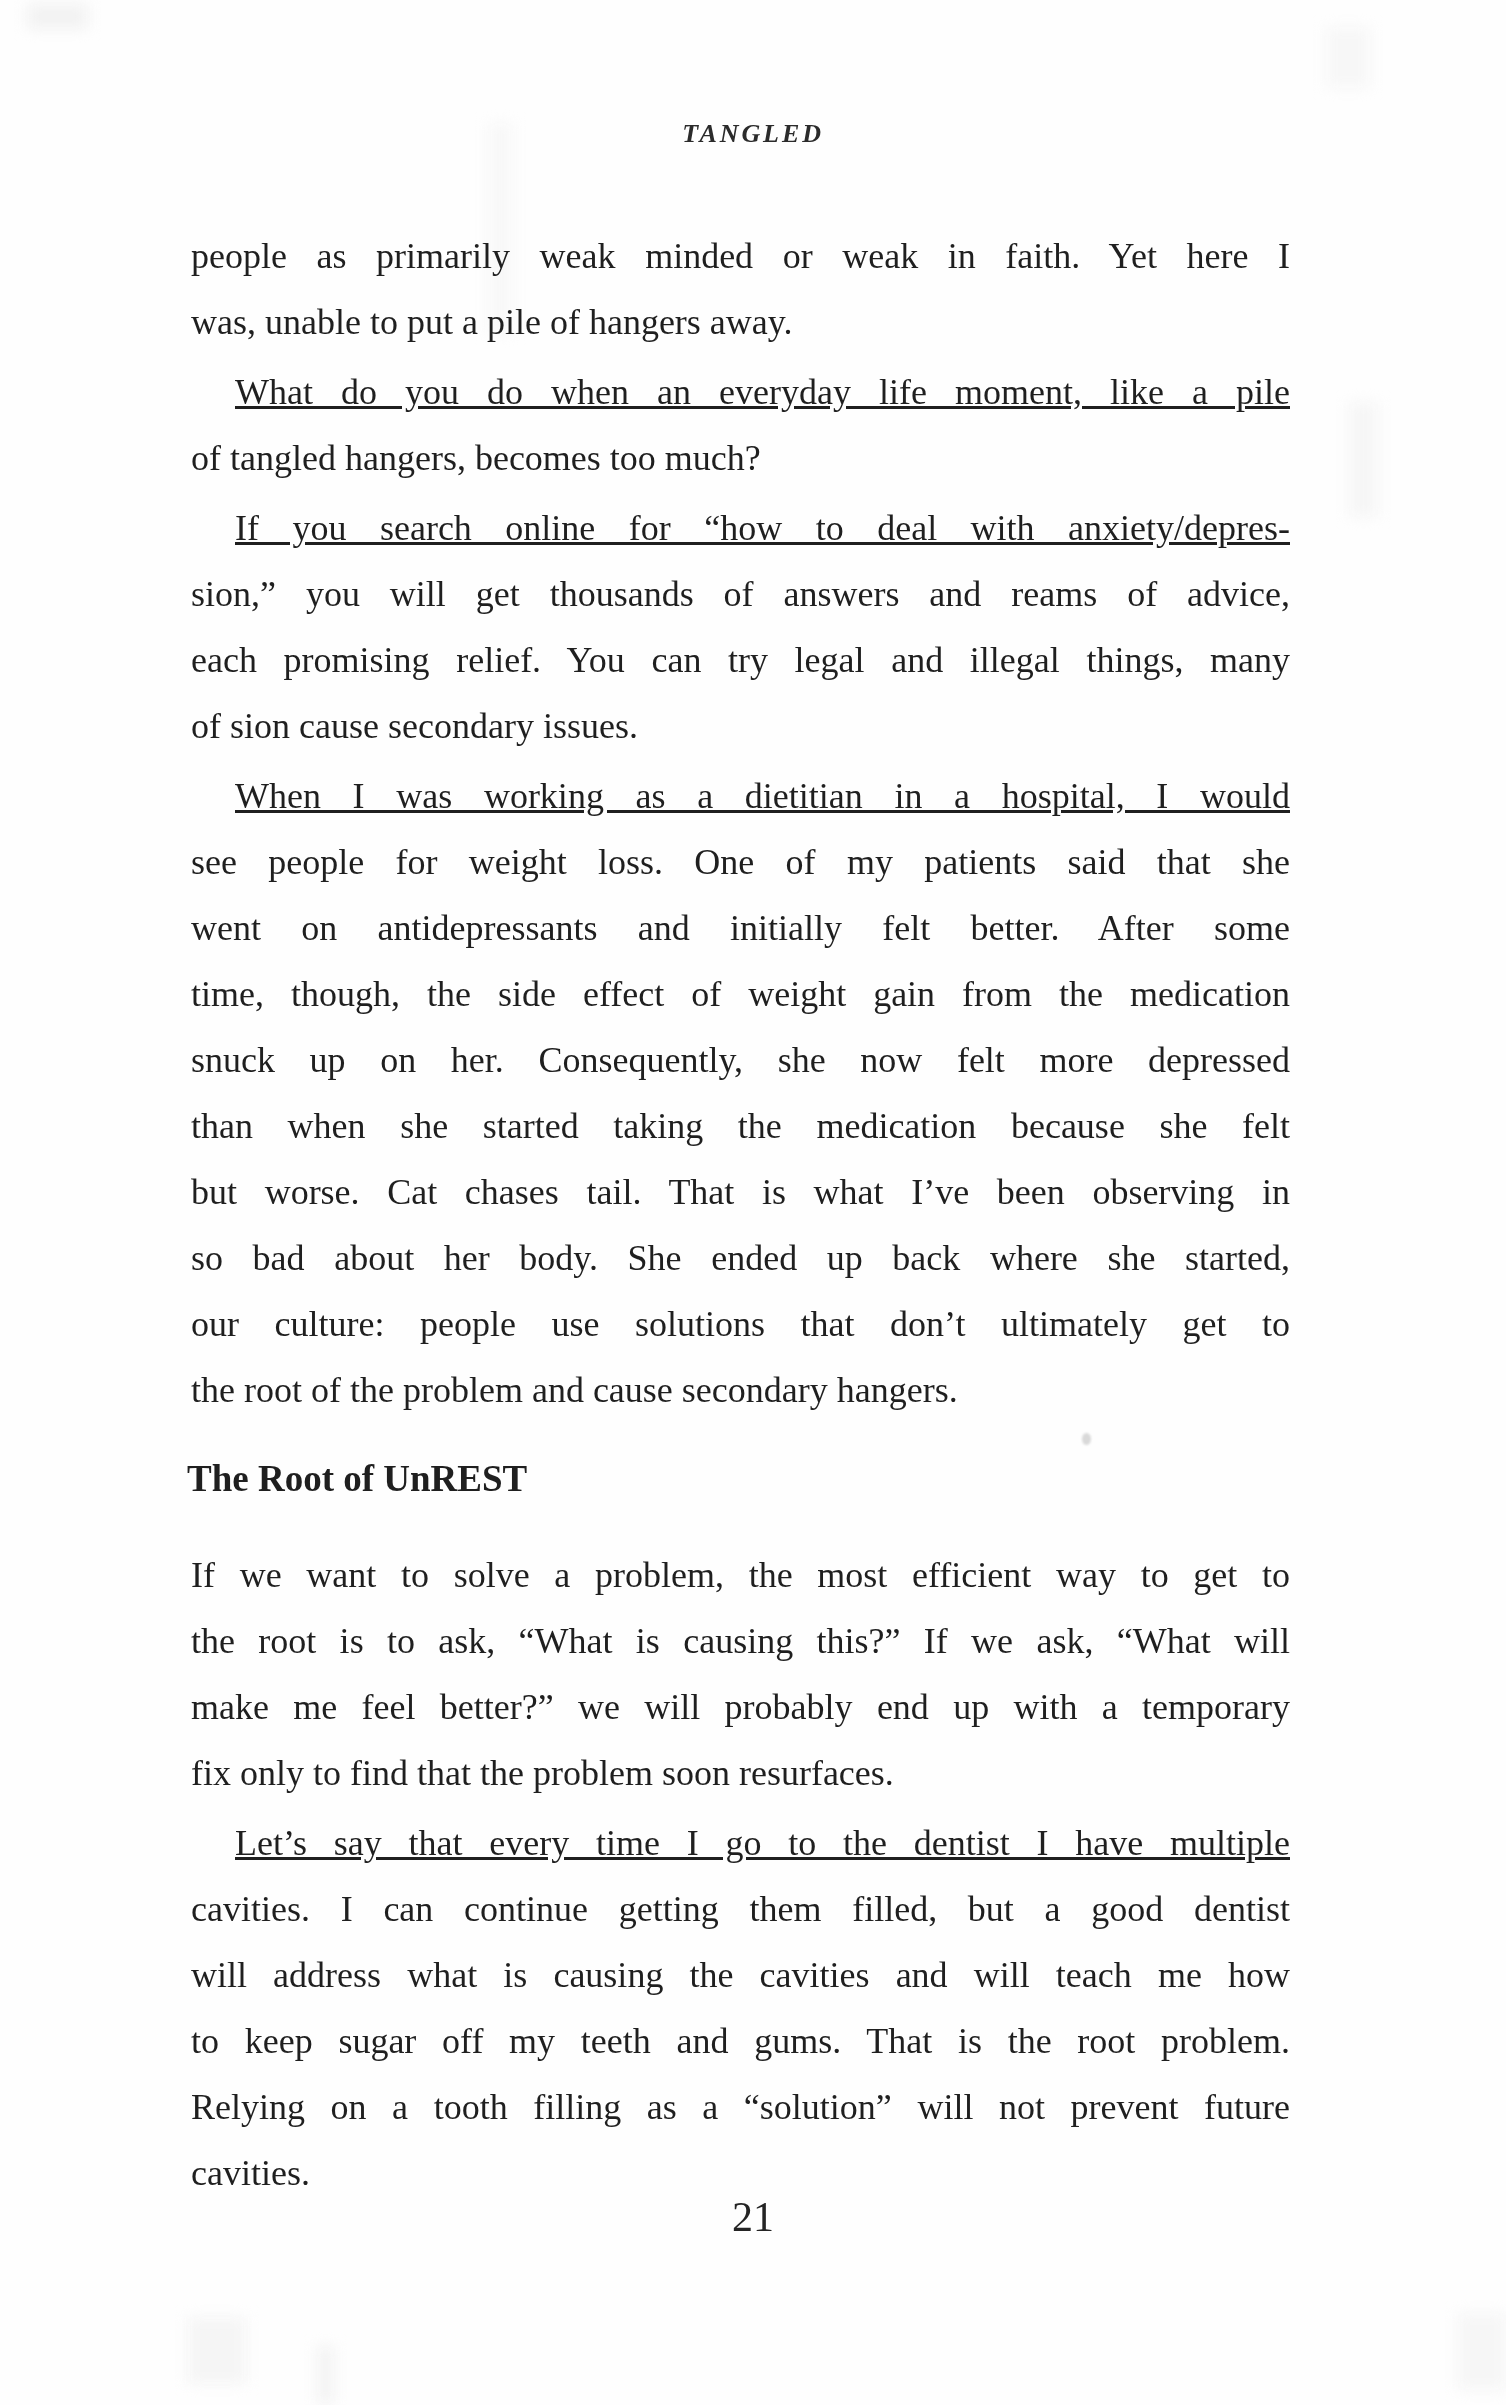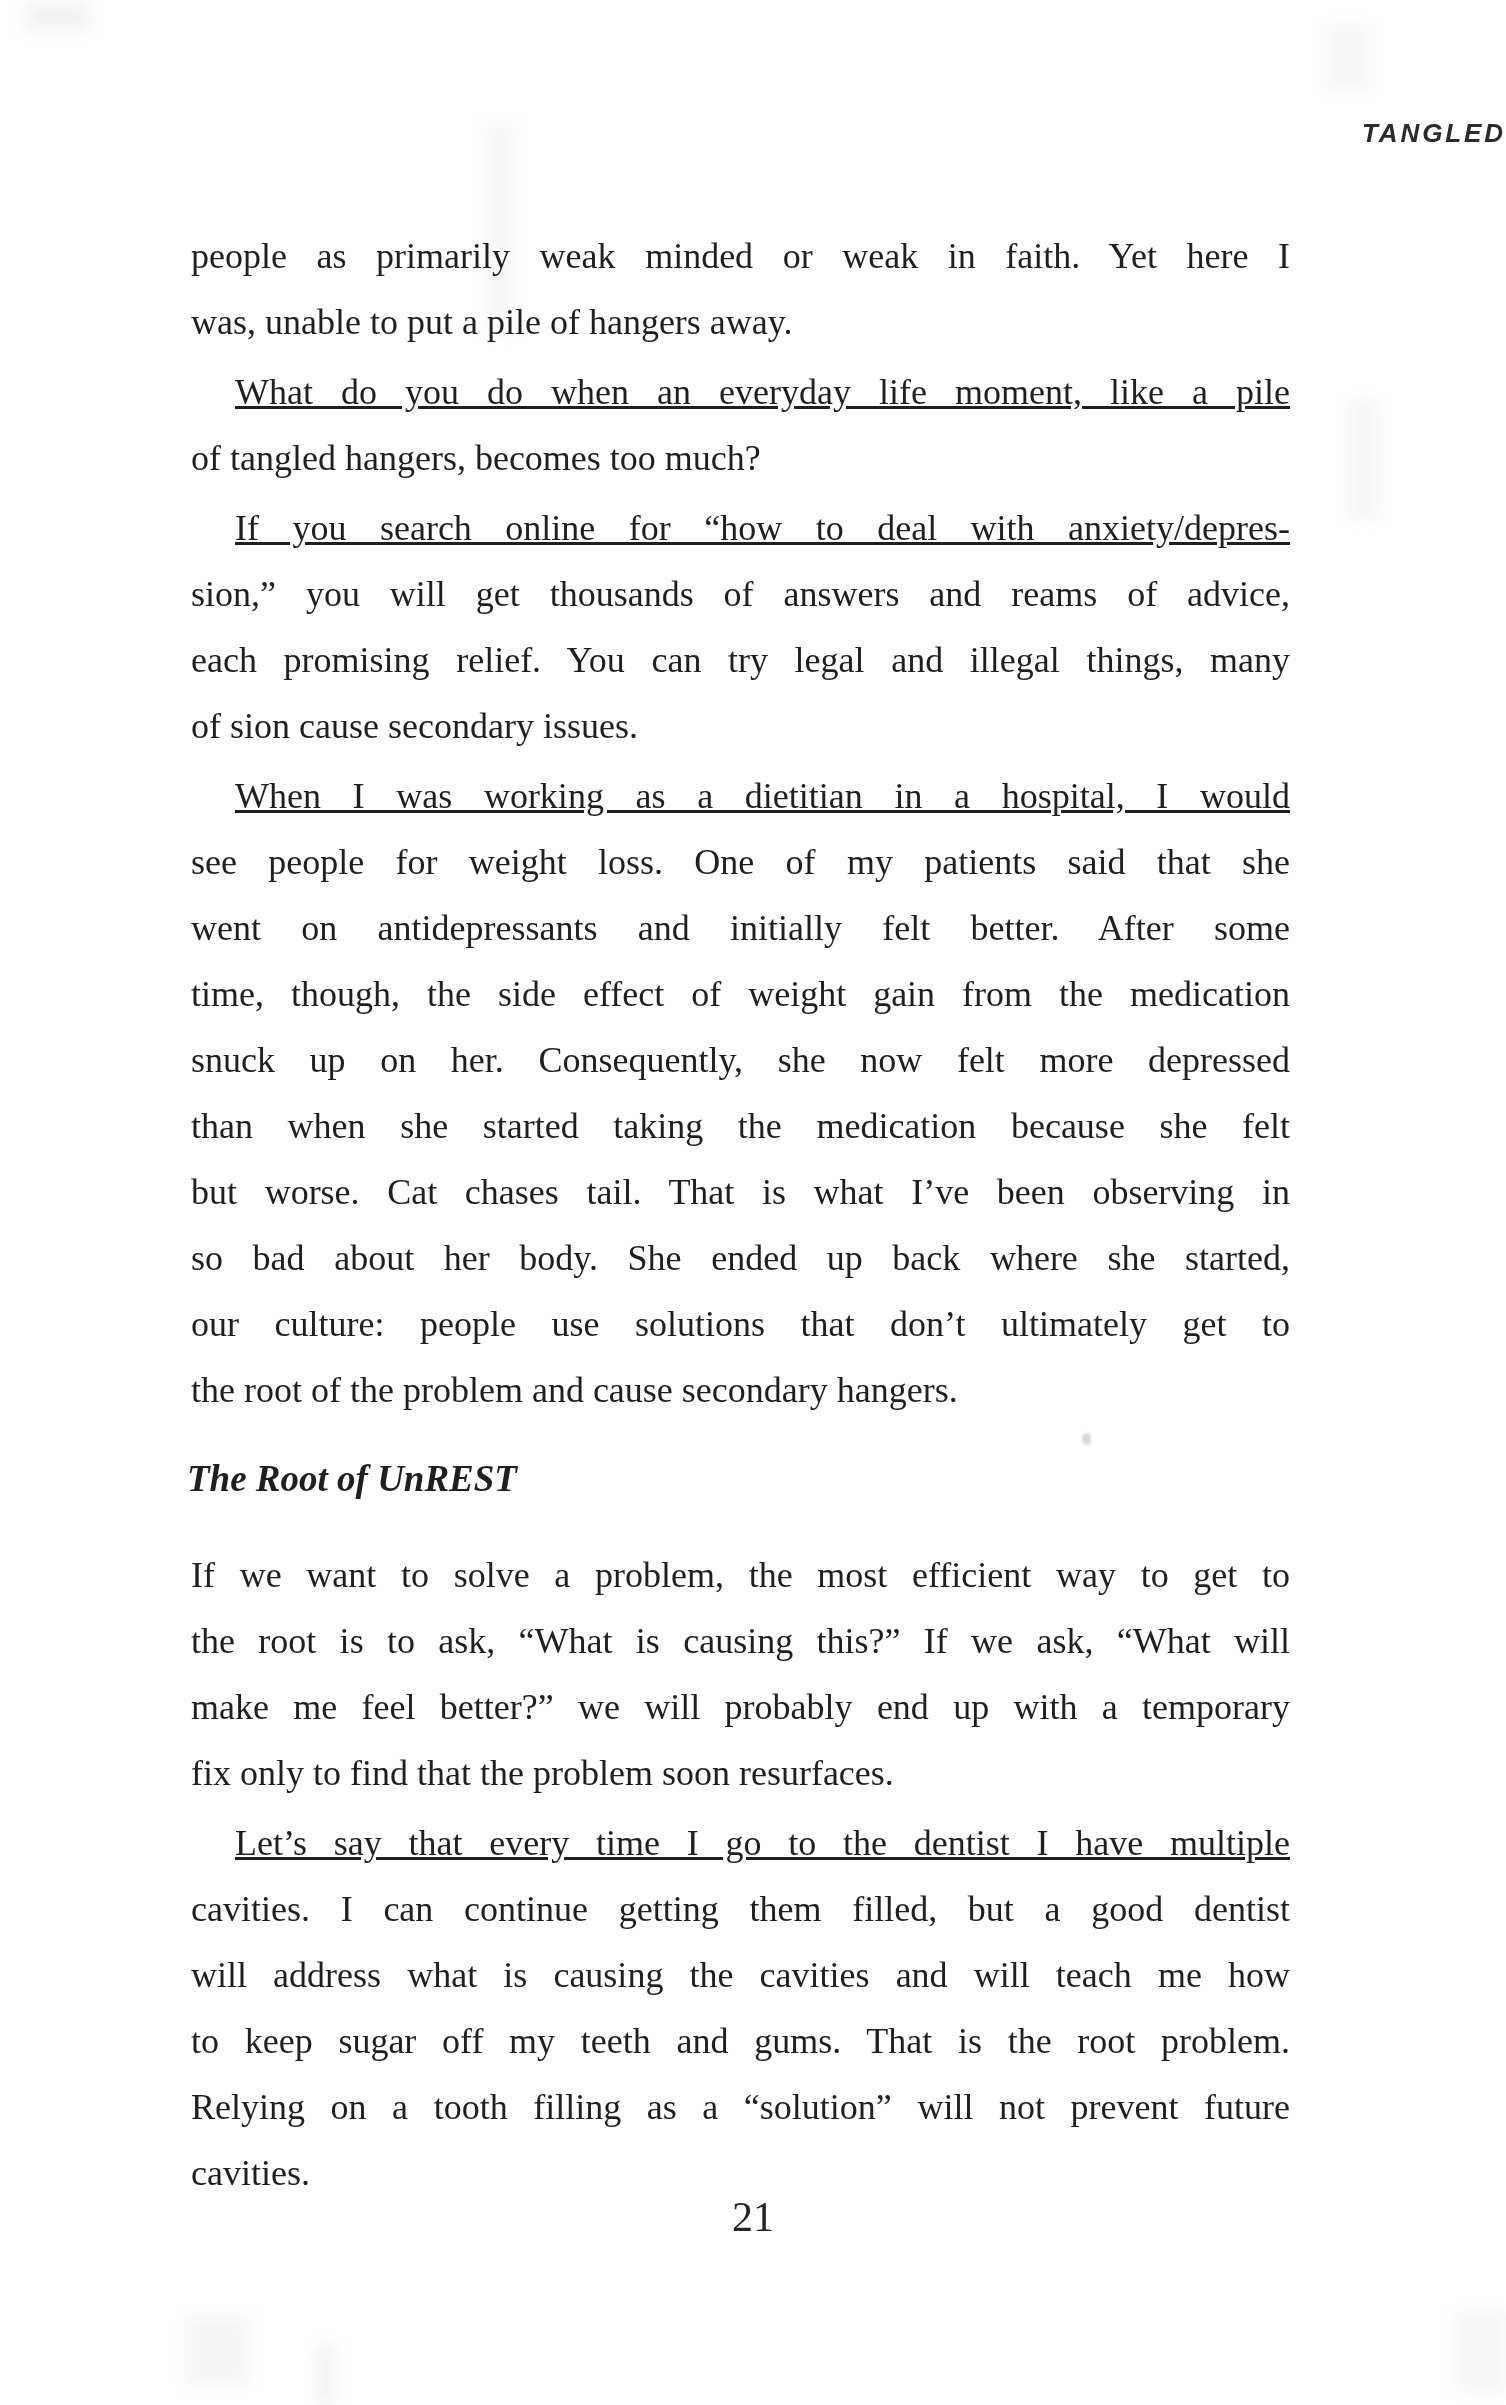"TANGLED" .running-header { font-family: Liberation Sans, sans-serif -> Liberation Serif, serif; text-align: right -> center }
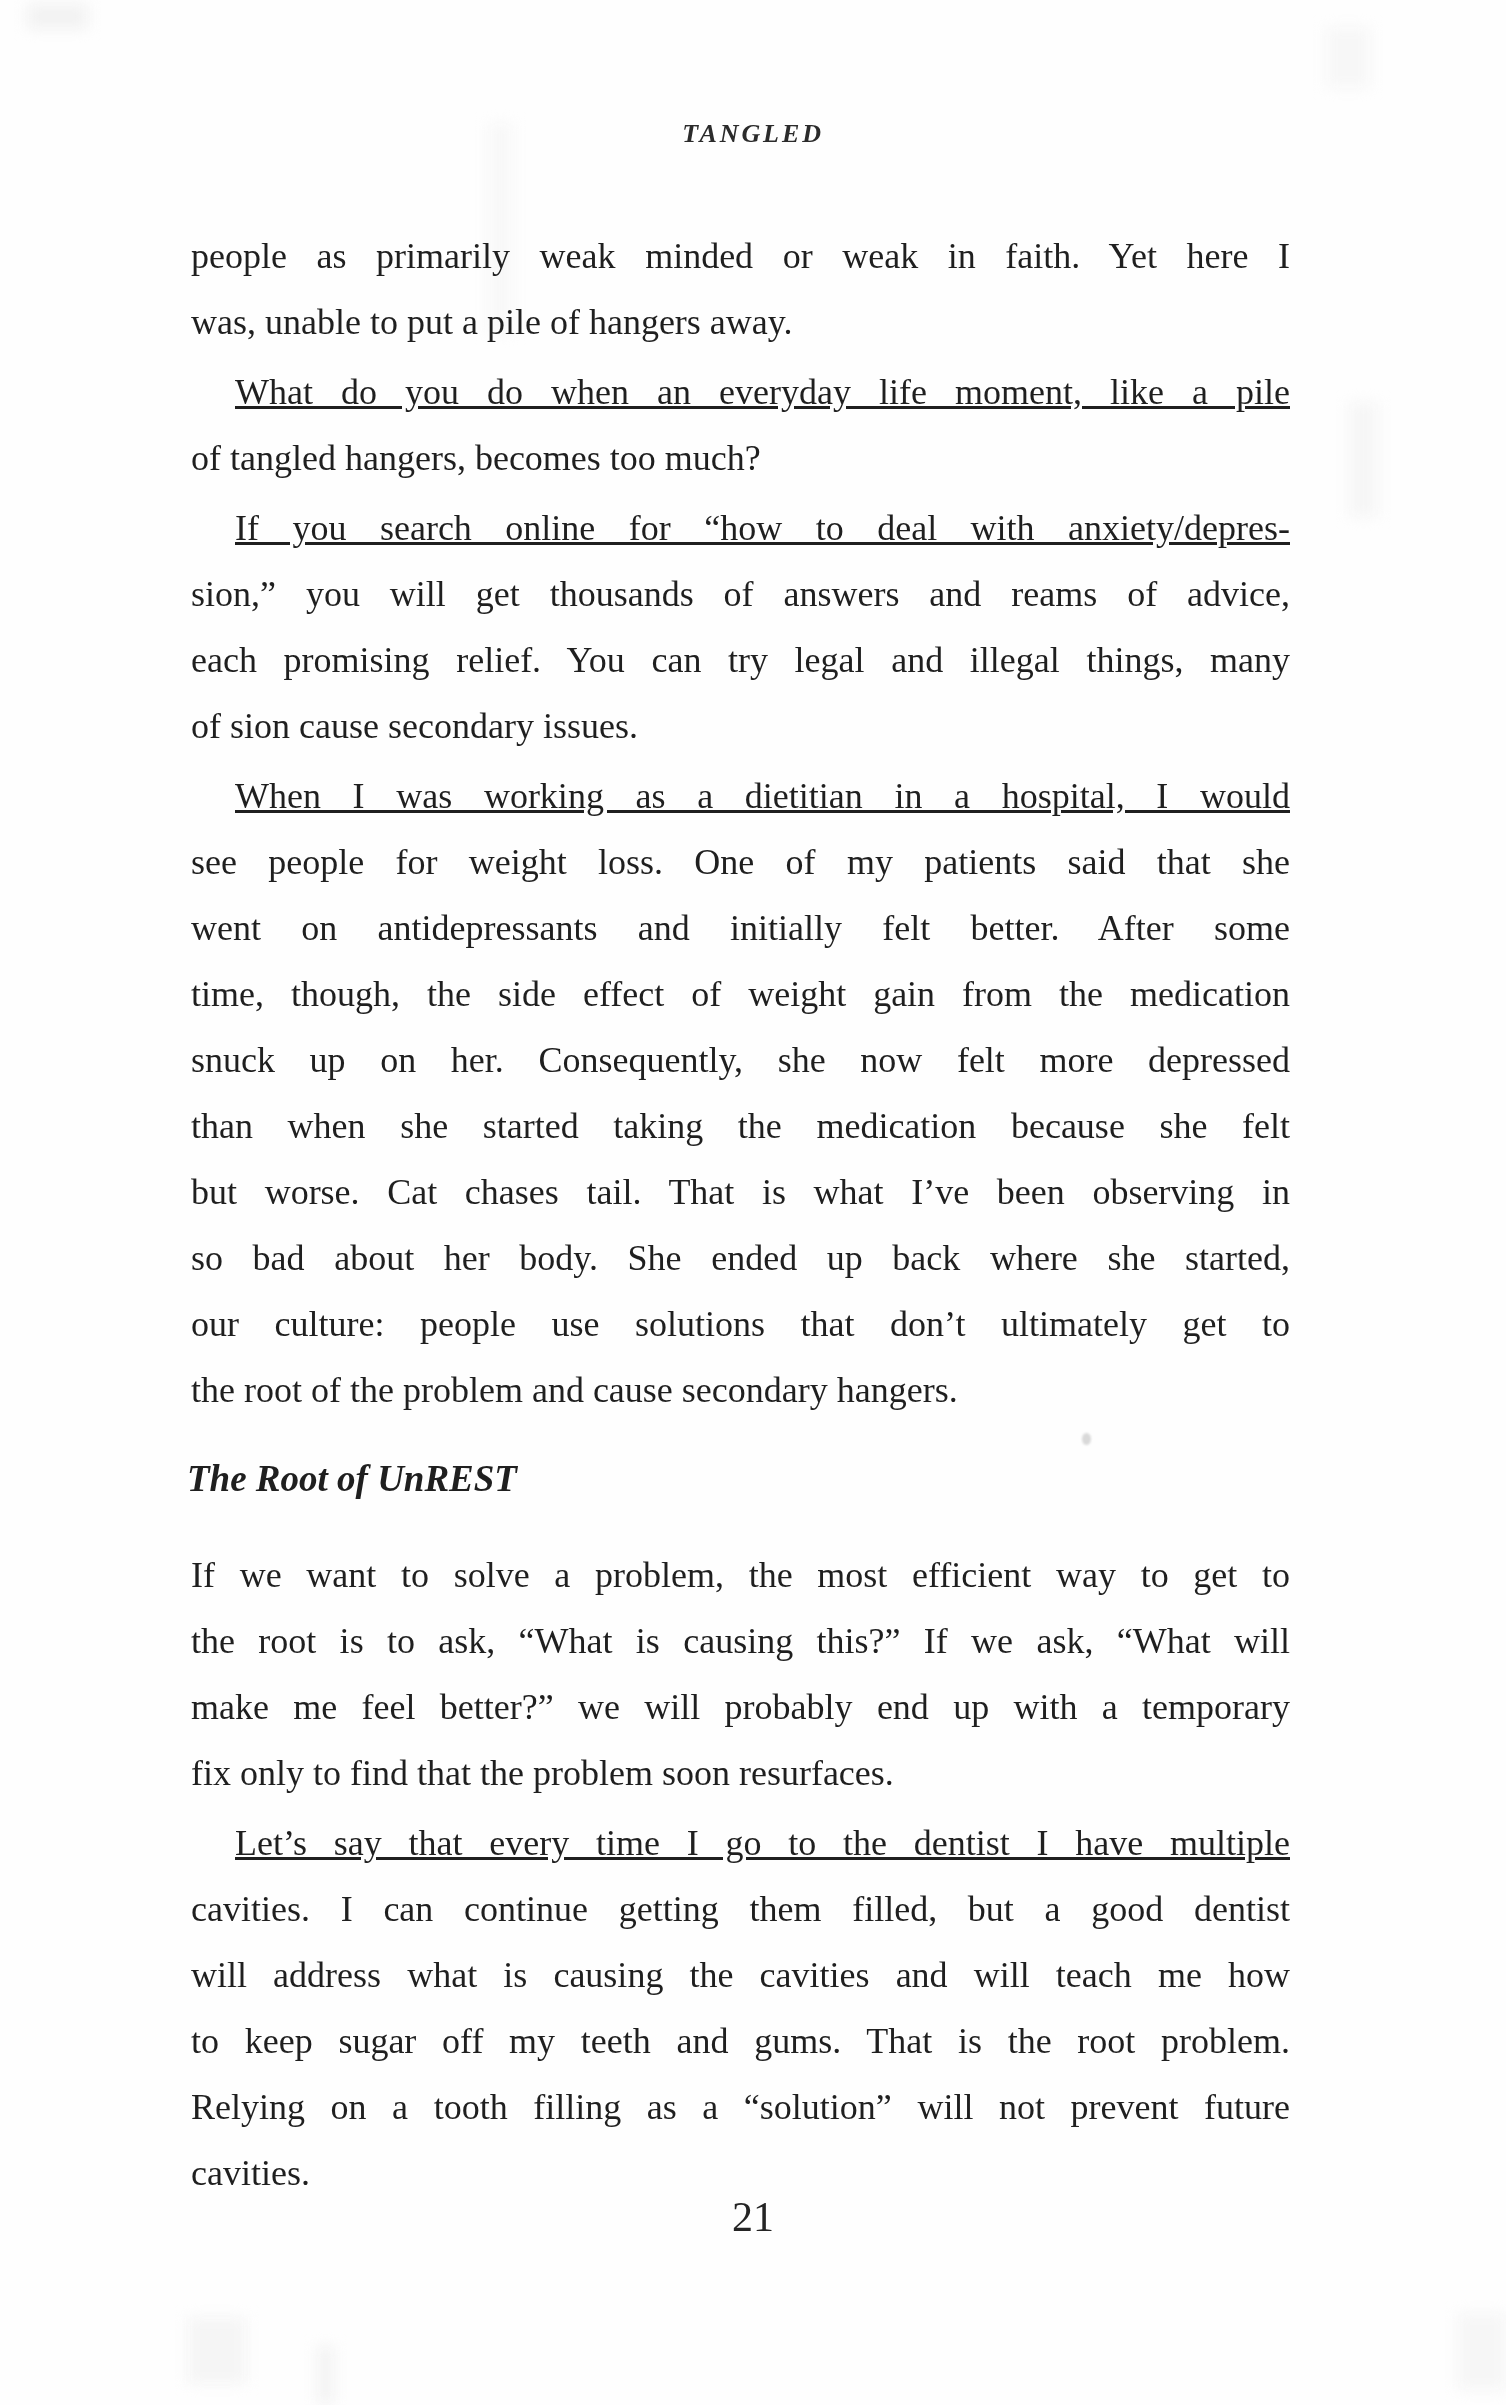"The Root of UnREST" .section-heading { font-style: italic -> none }
